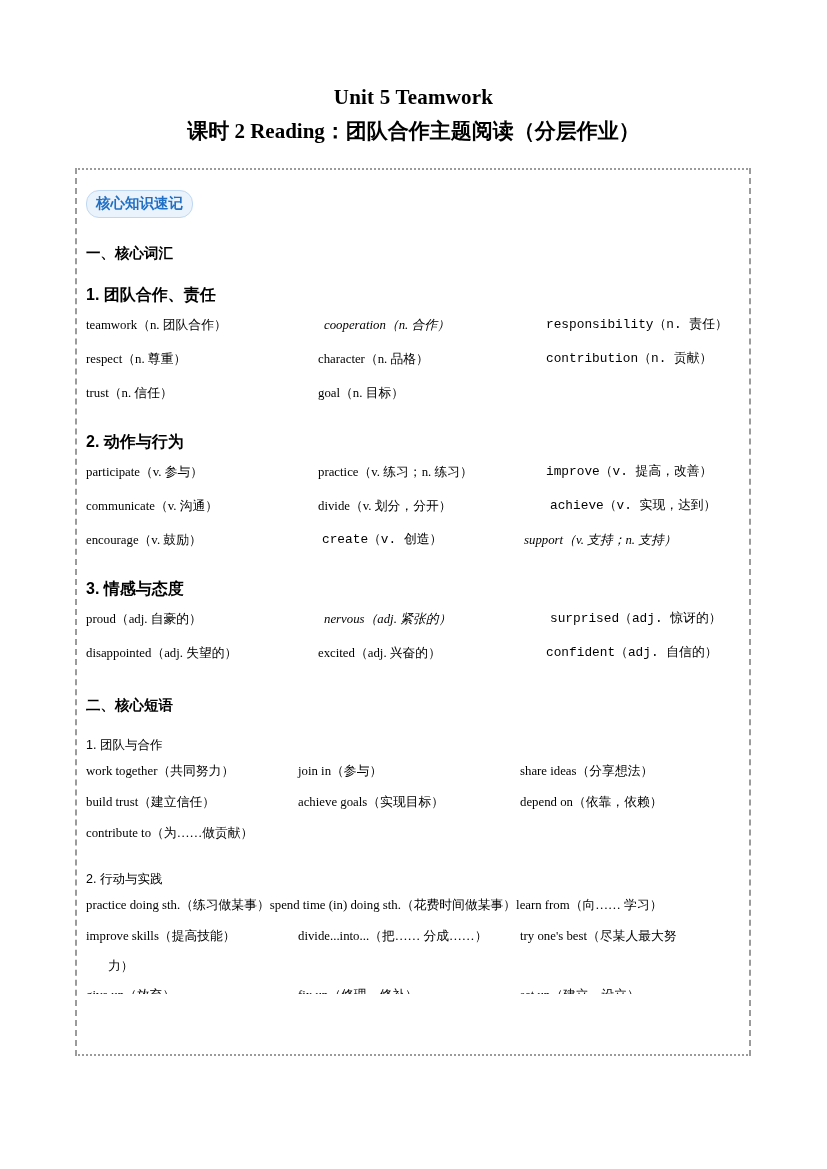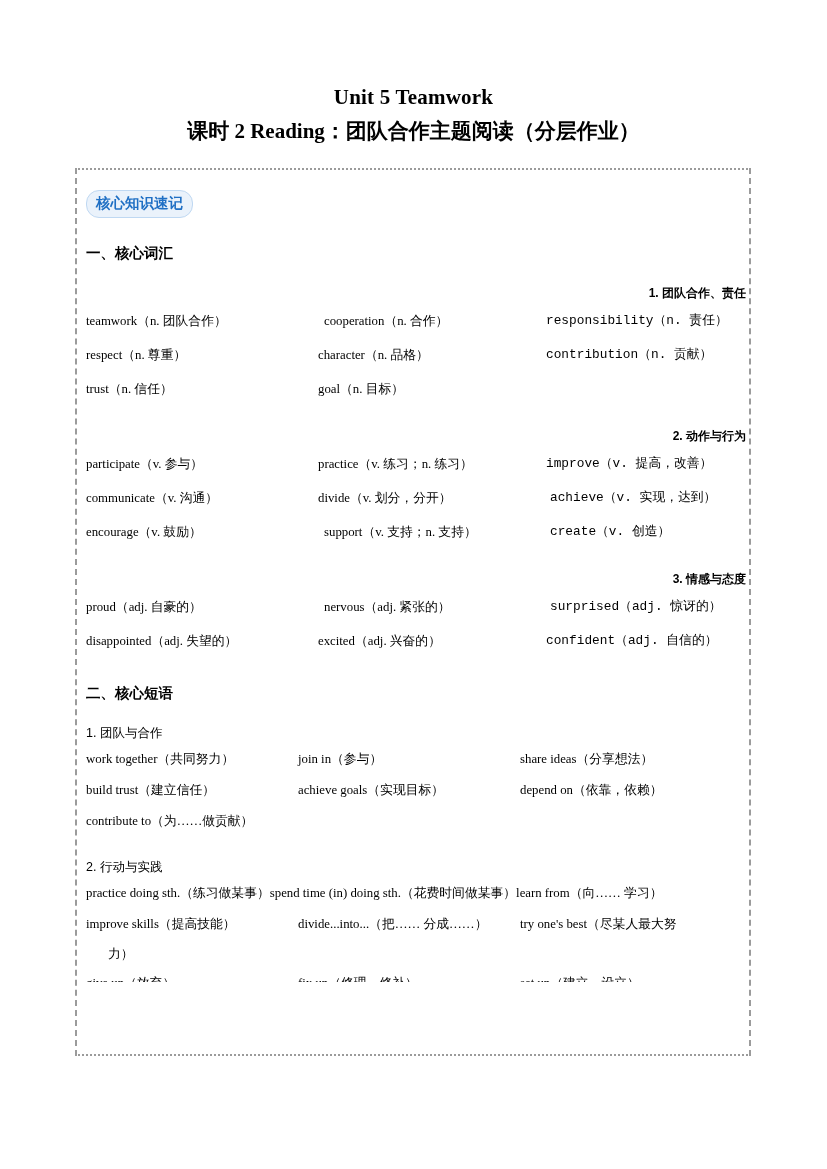"1. 团队合作、责任" .h-minor { font-size: 12px -> 16px; text-align: right -> none }
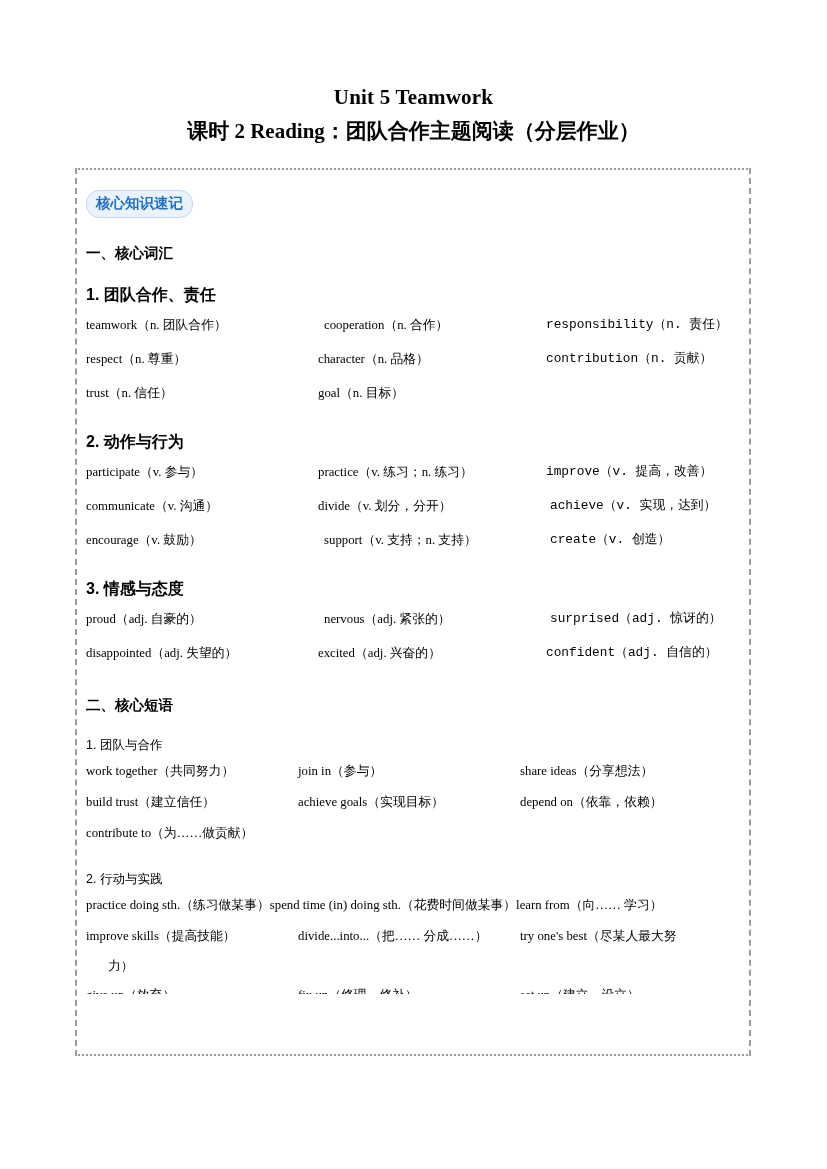"cooperation（n. 合作）" .grid3 .c2.ind { font-style: none -> italic }
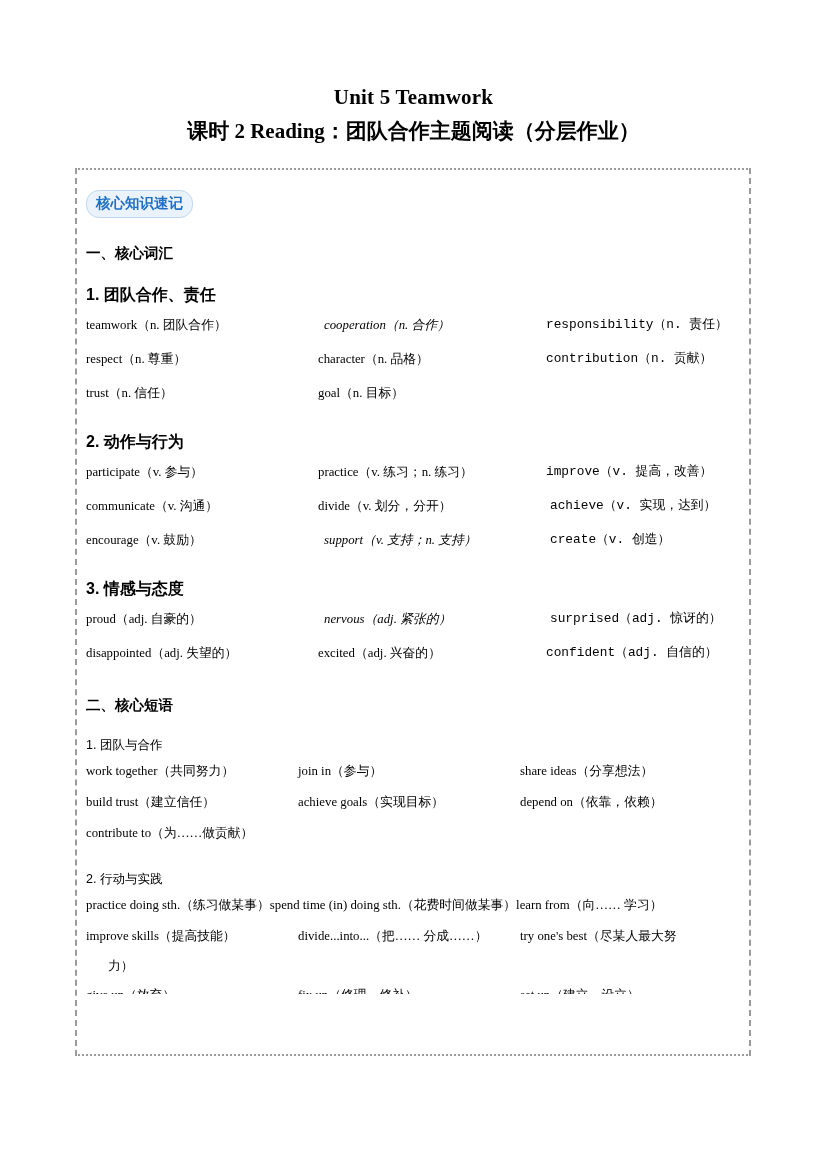"support（v. 支持；n. 支持）" div.c { order: before "create（v. 创造）" -> after "create（v. 创造）" }
